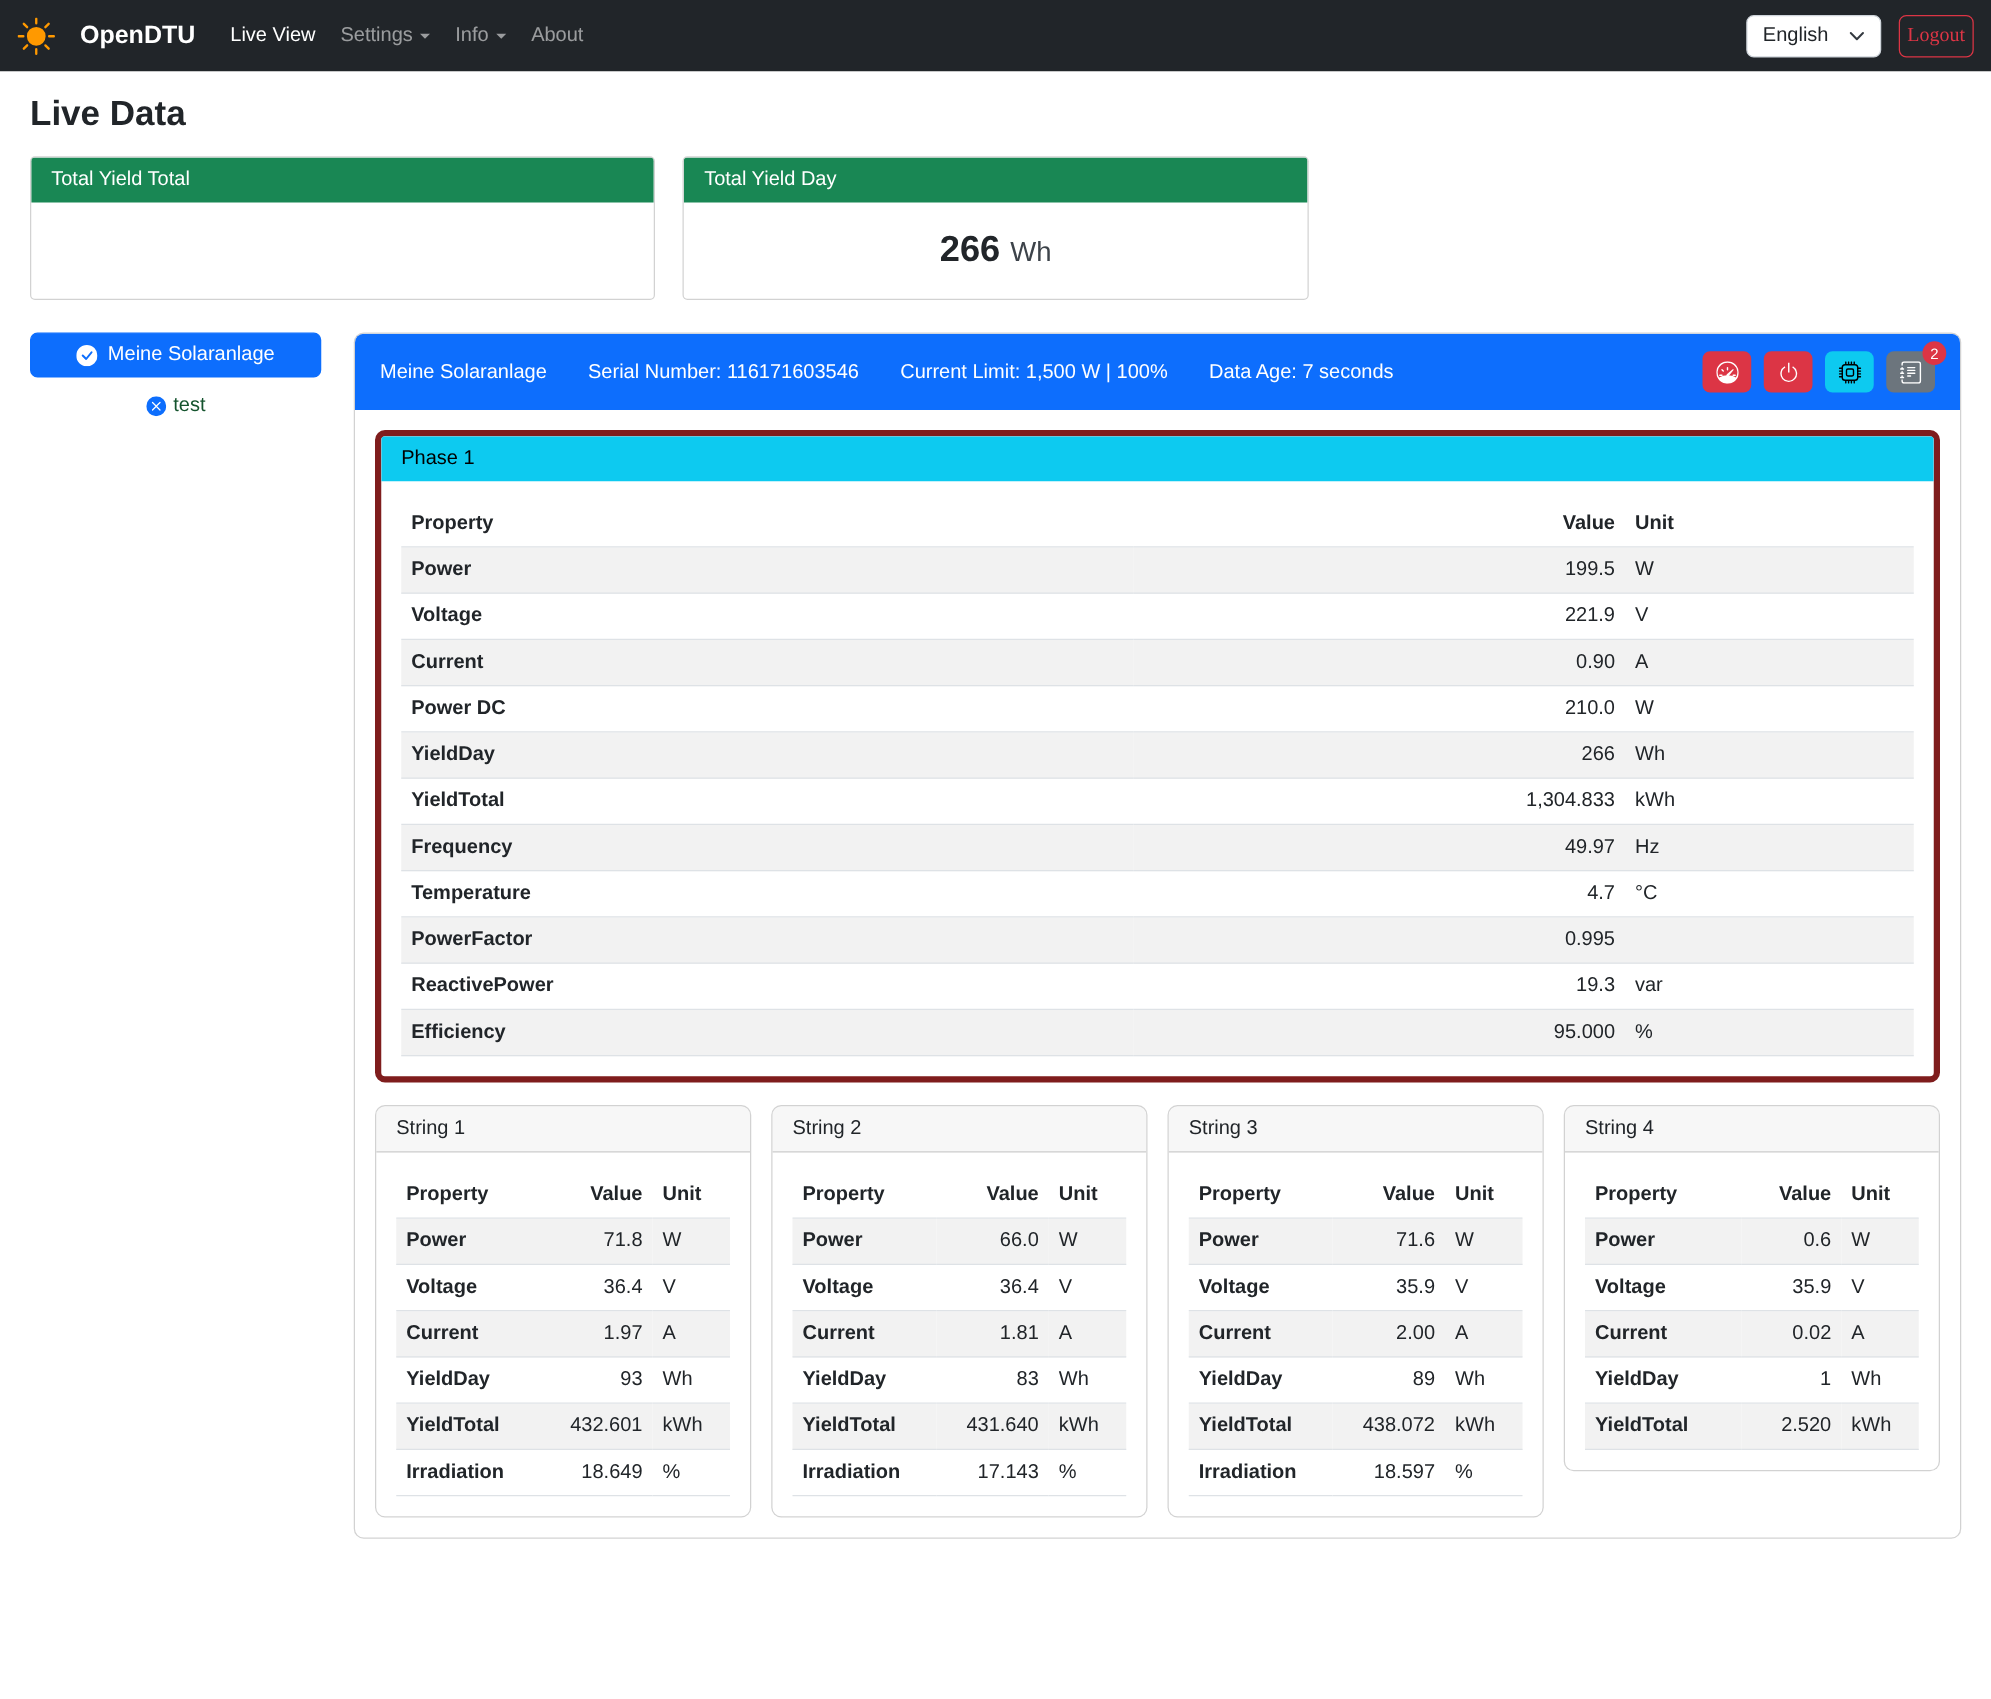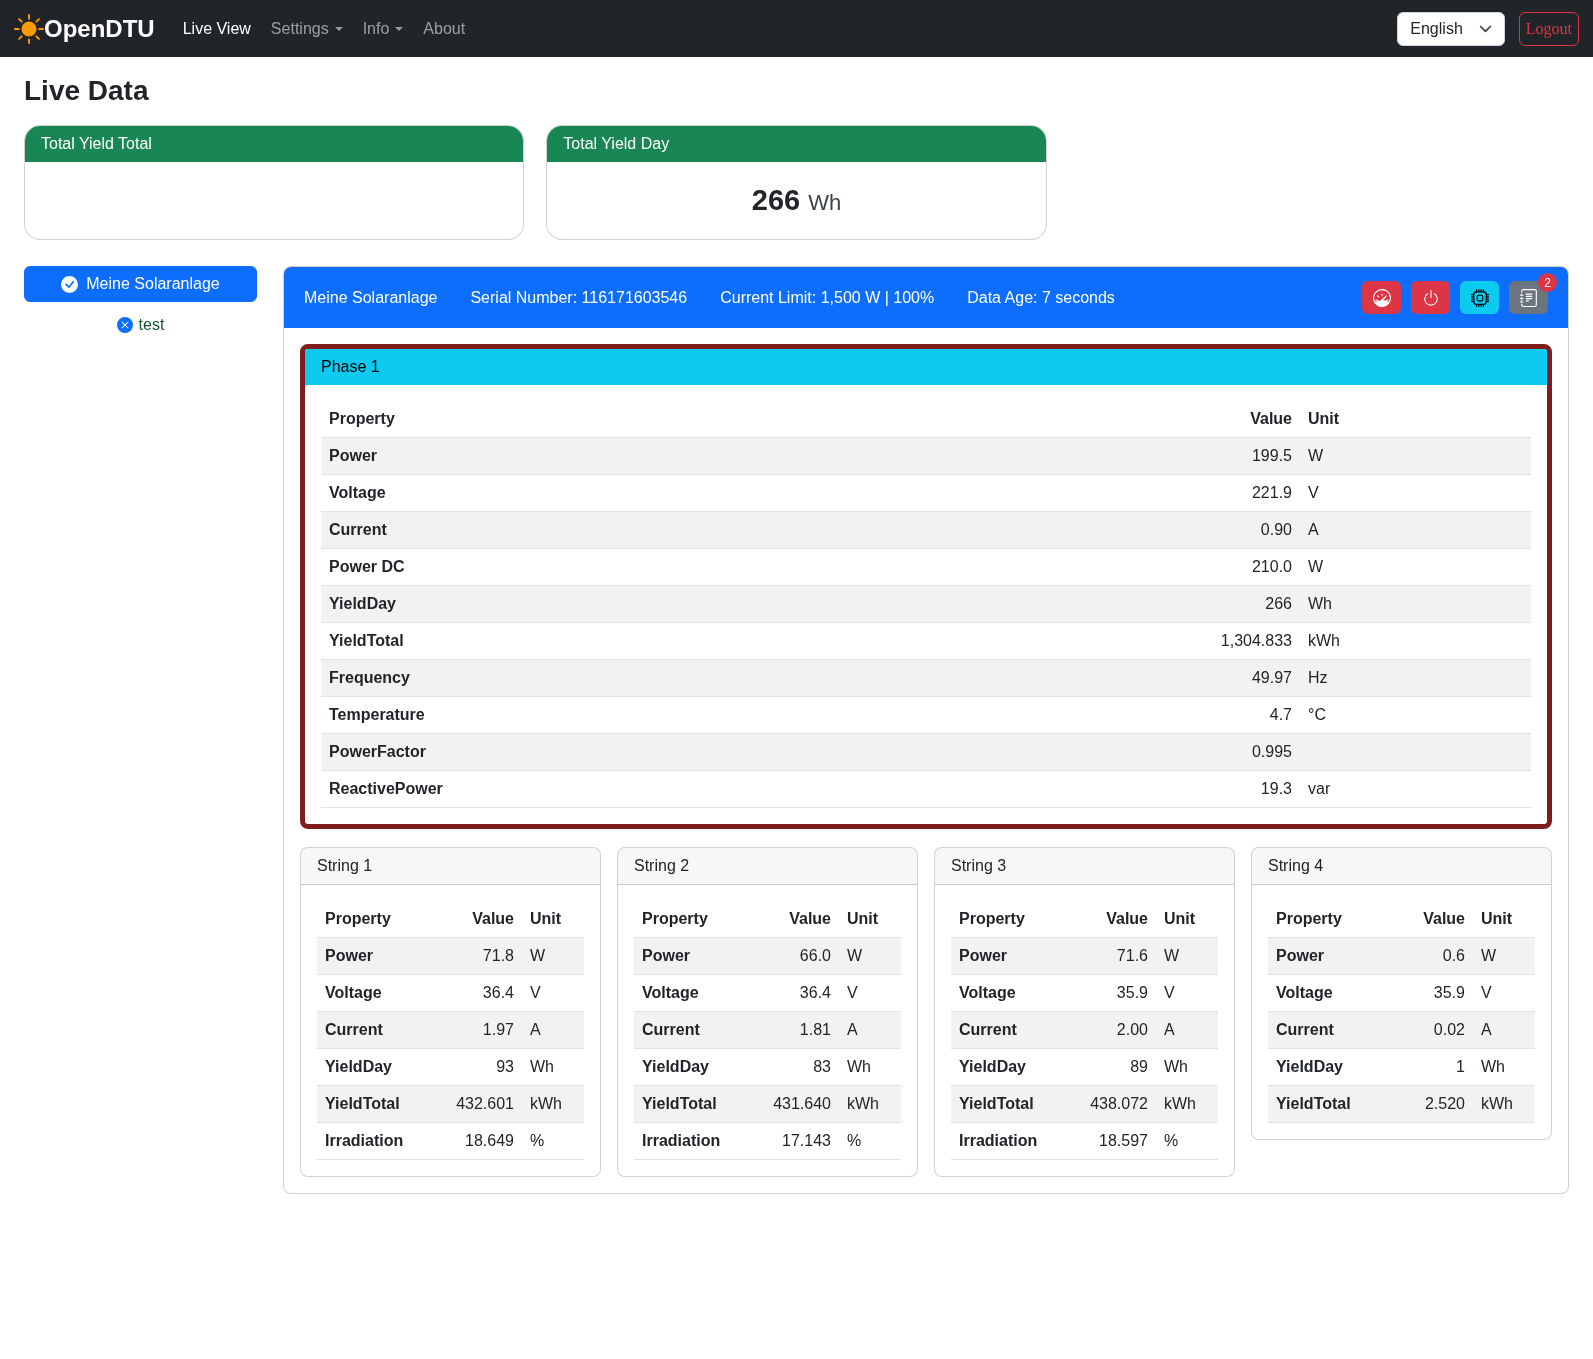"OpenDTU" .brand { font-size: 24px -> 20px; gap: 0 -> 20px }
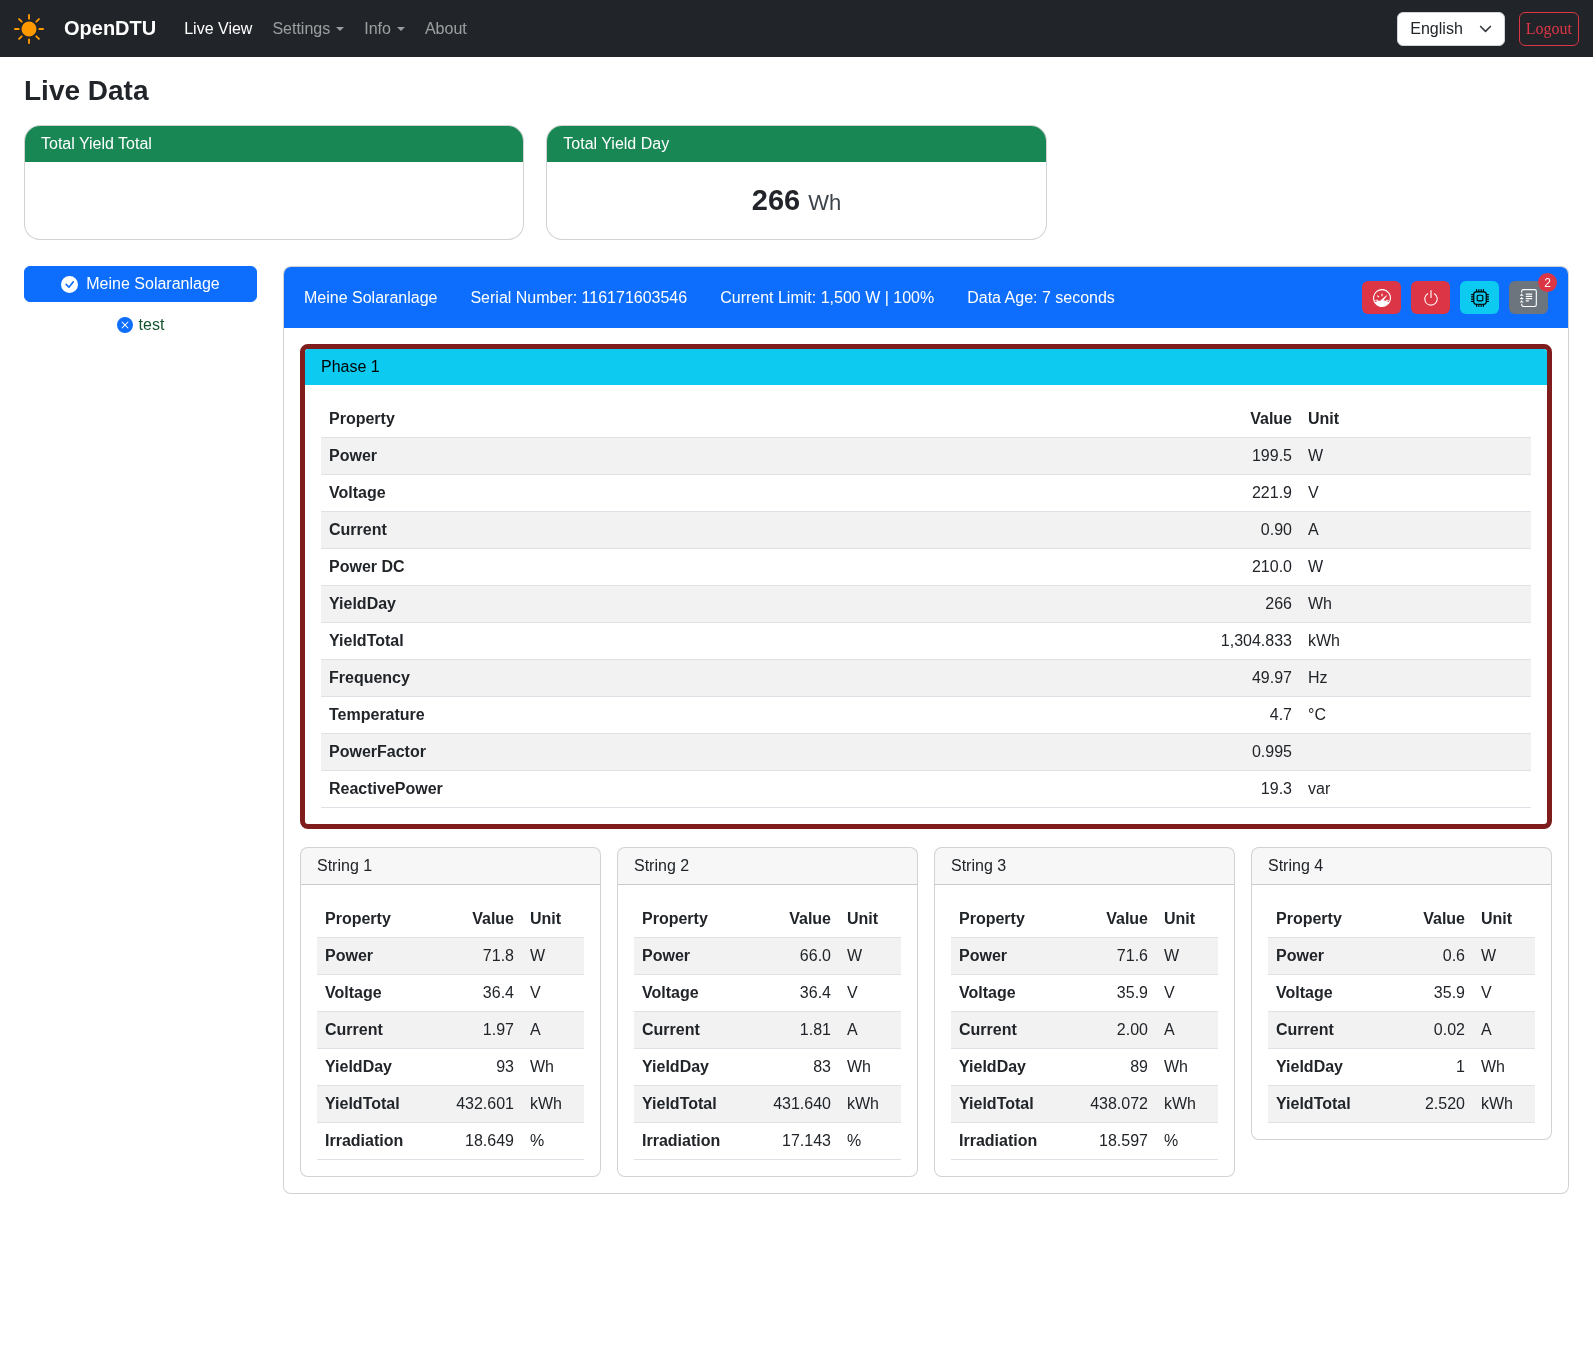"Total Yield Total" .scard { border-radius: 16px -> 4px }
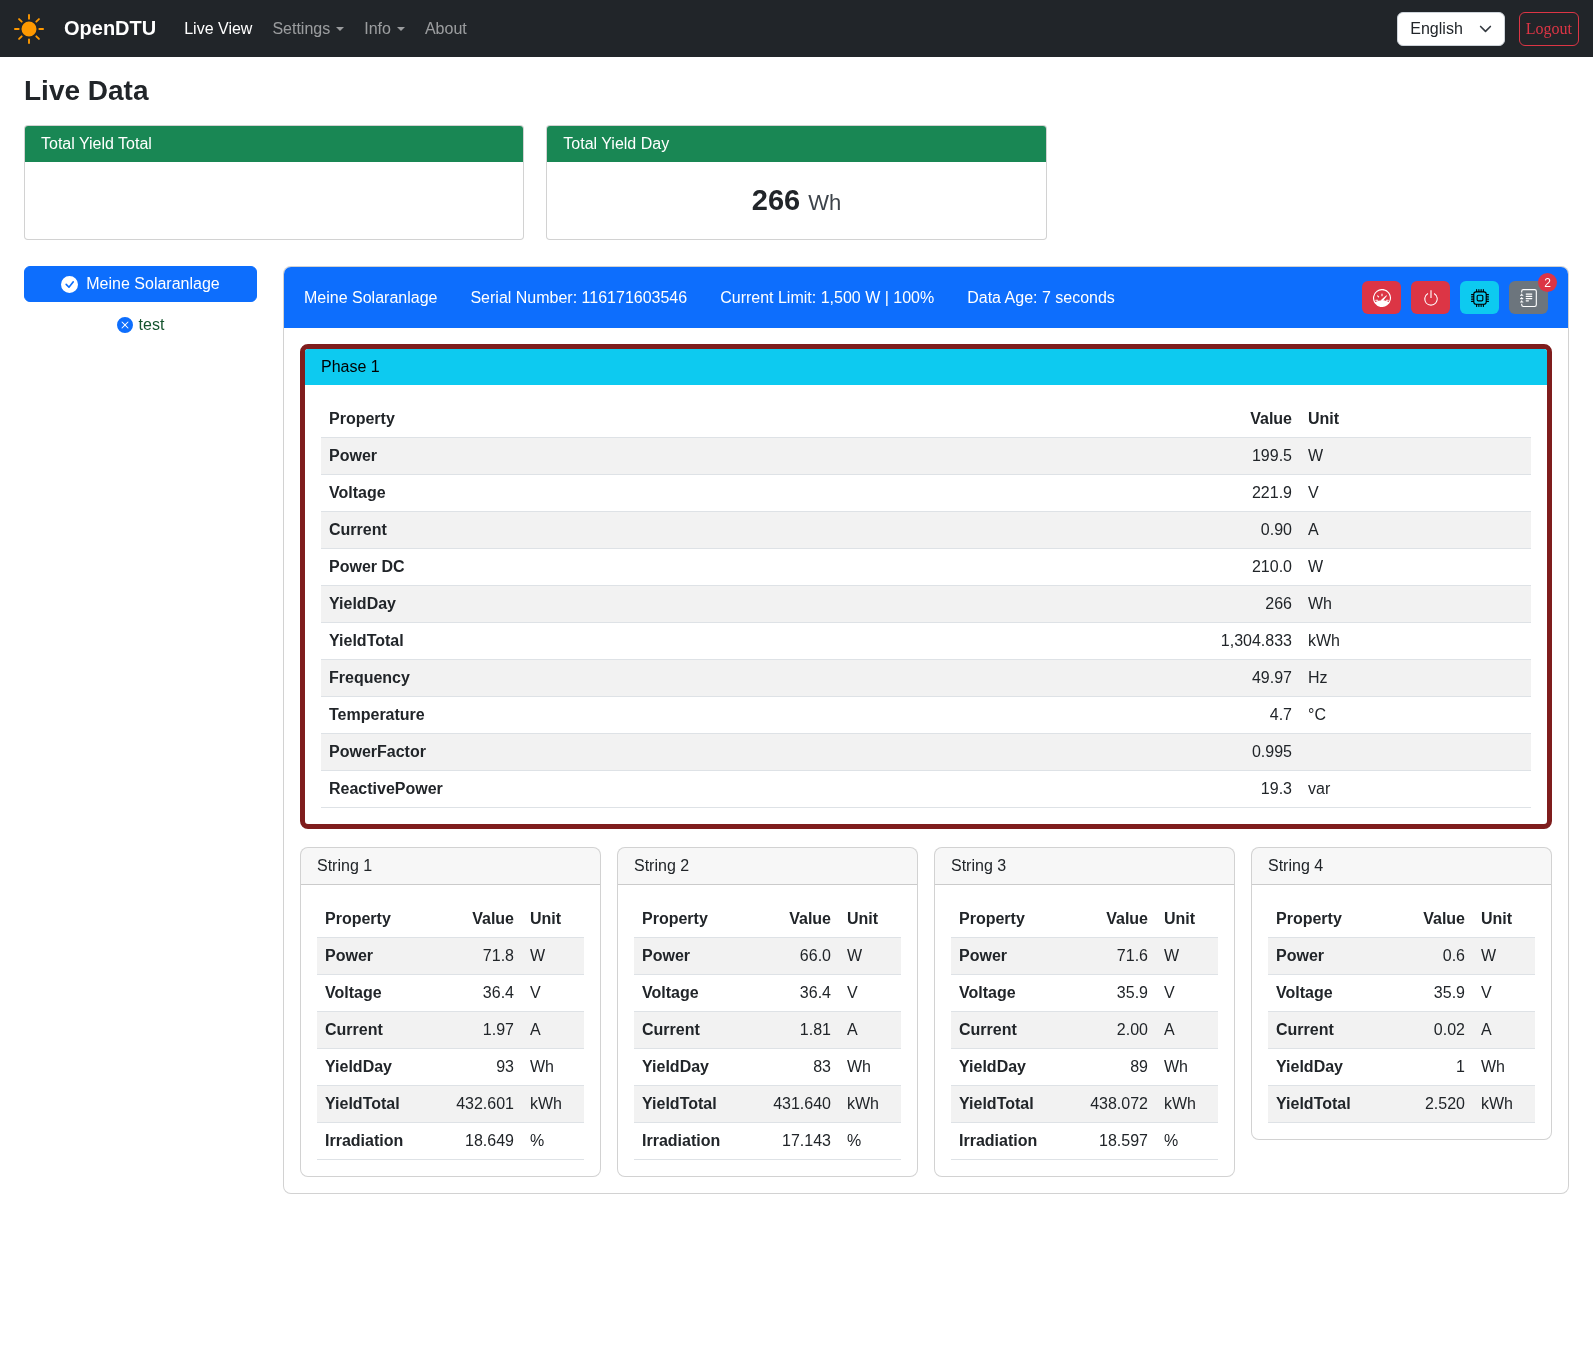"Efficiency" tr { html: none -> <tr> <td>Efficiency</td> <td>95.000</td> <td>%</td> </tr> }
